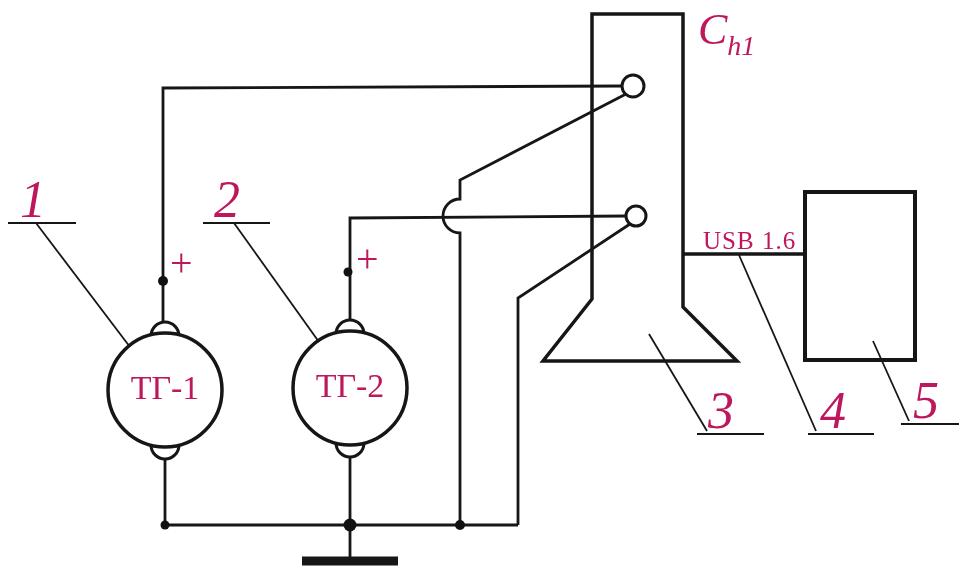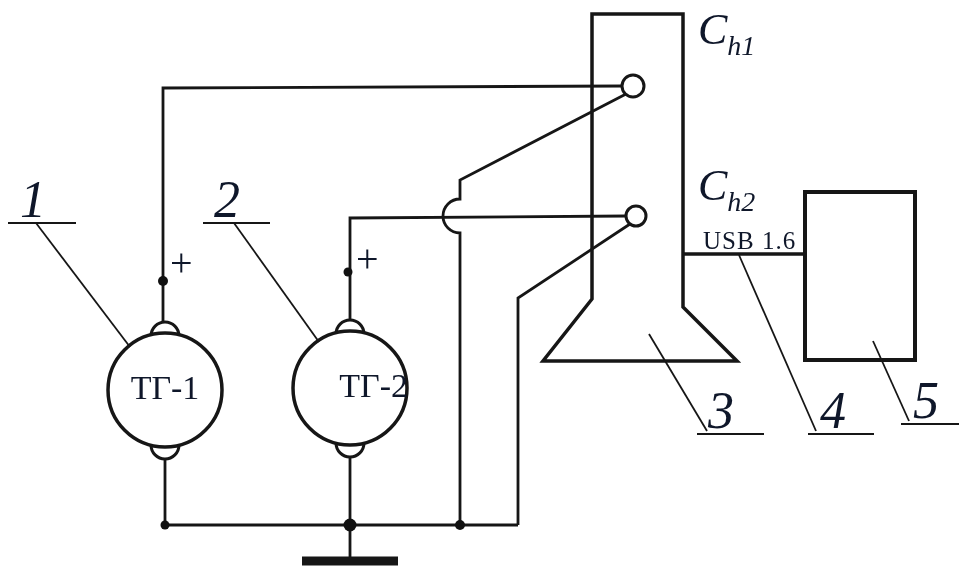"Ch1" .txt { color: #0f172a -> #be185d }
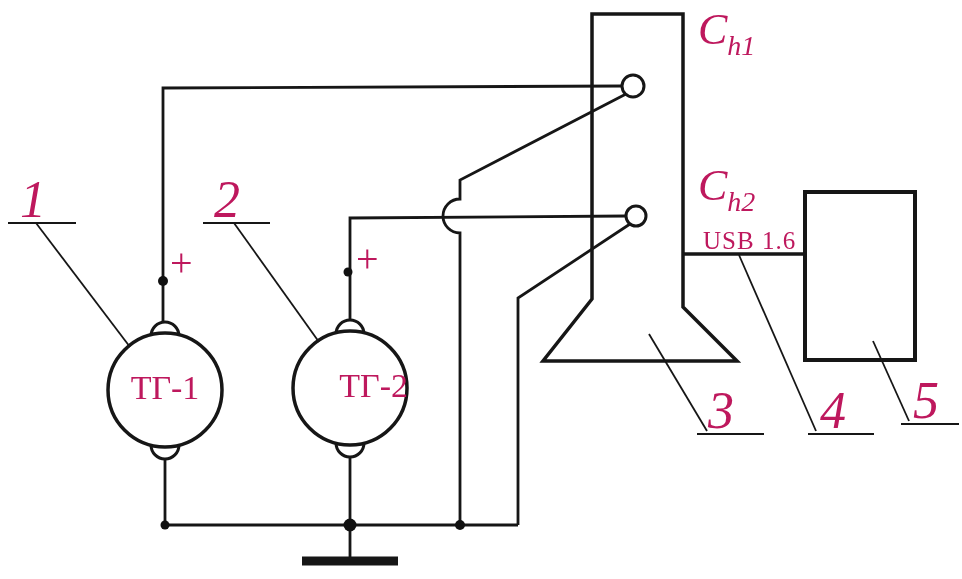"Ch2" div.txt { html: <div><span>C</span><span>h2</span></div> -> none }
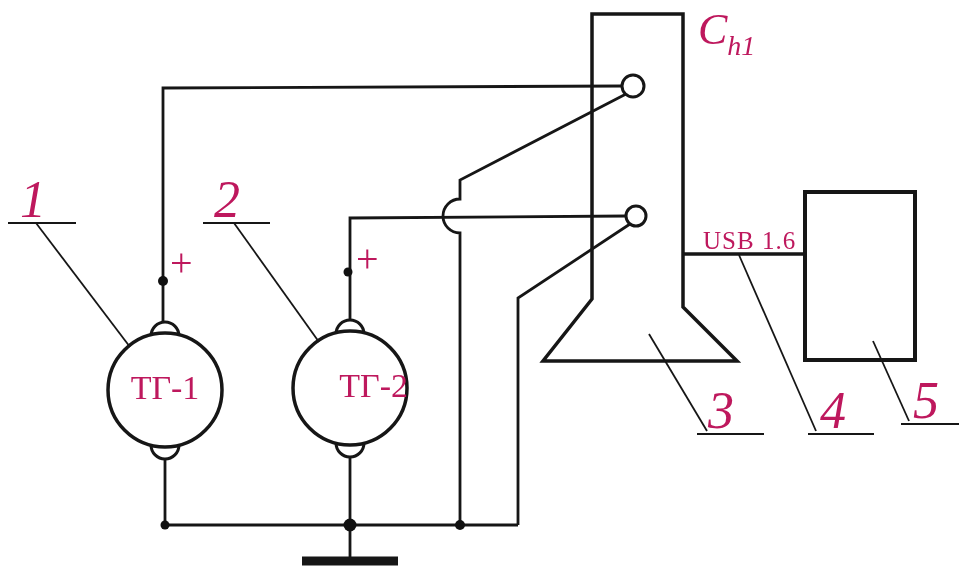"ТГ-2" div.txt { text-align: right -> none }
